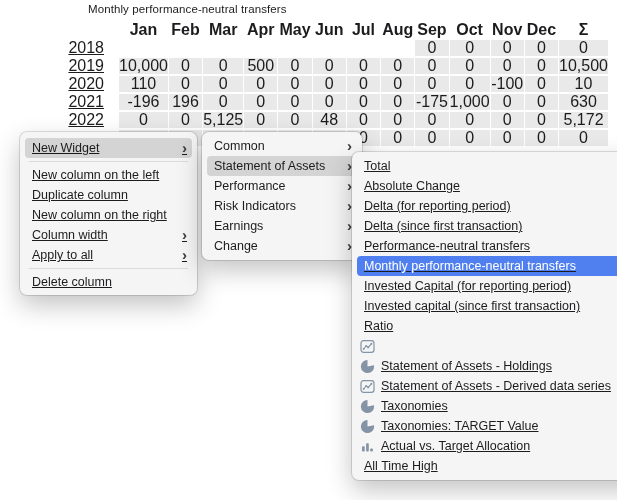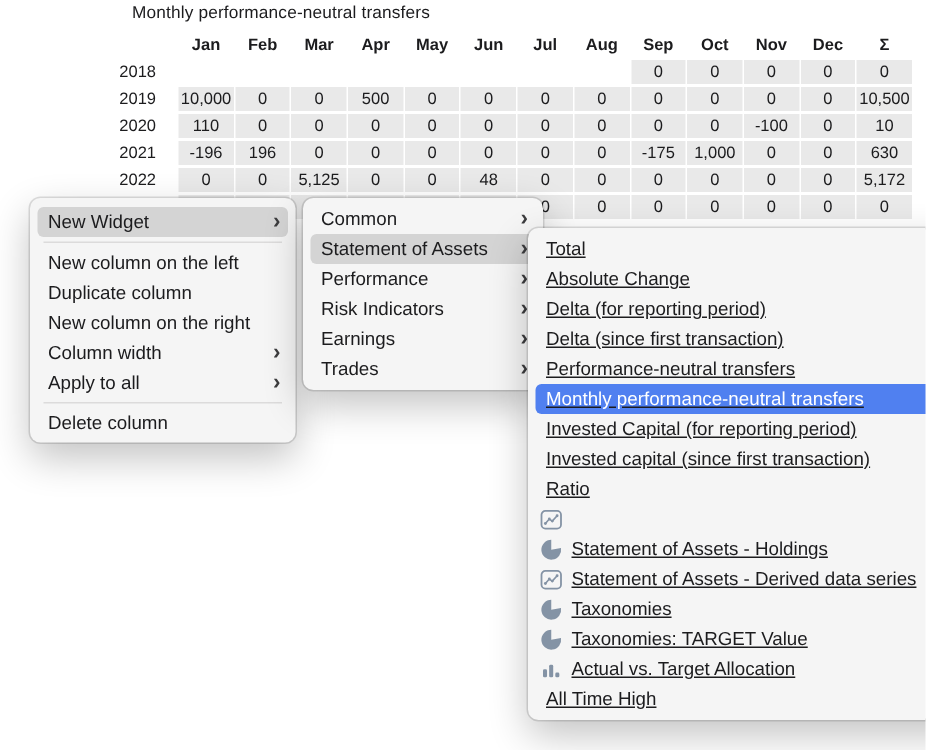"Jan" #ptable { font-size: 11px -> 16px }
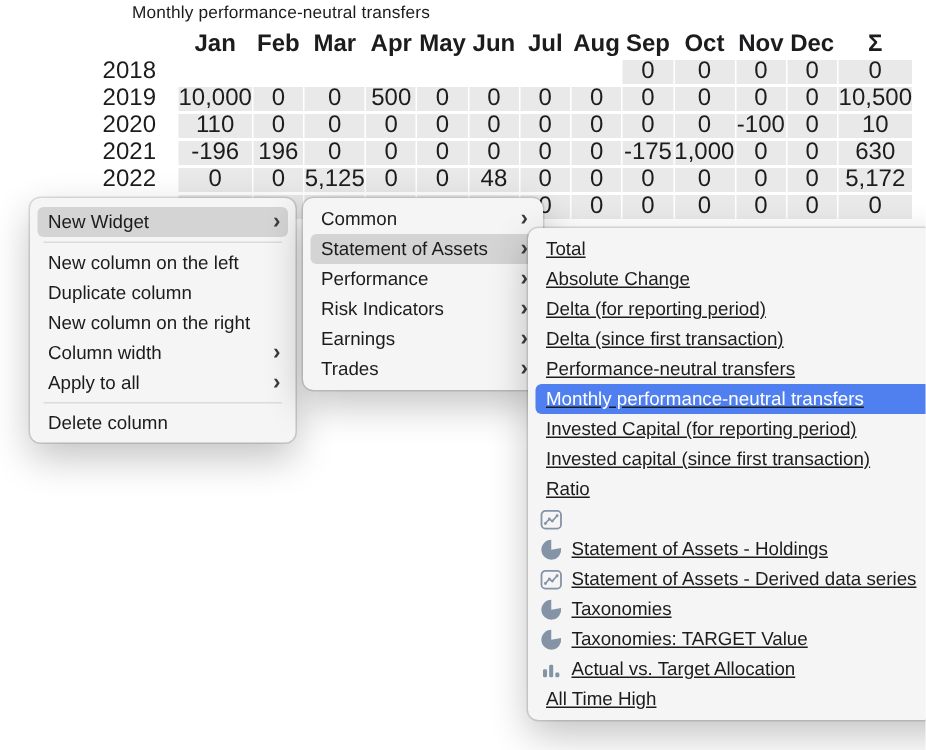"2018" .ycell { text-decoration: none -> underline }
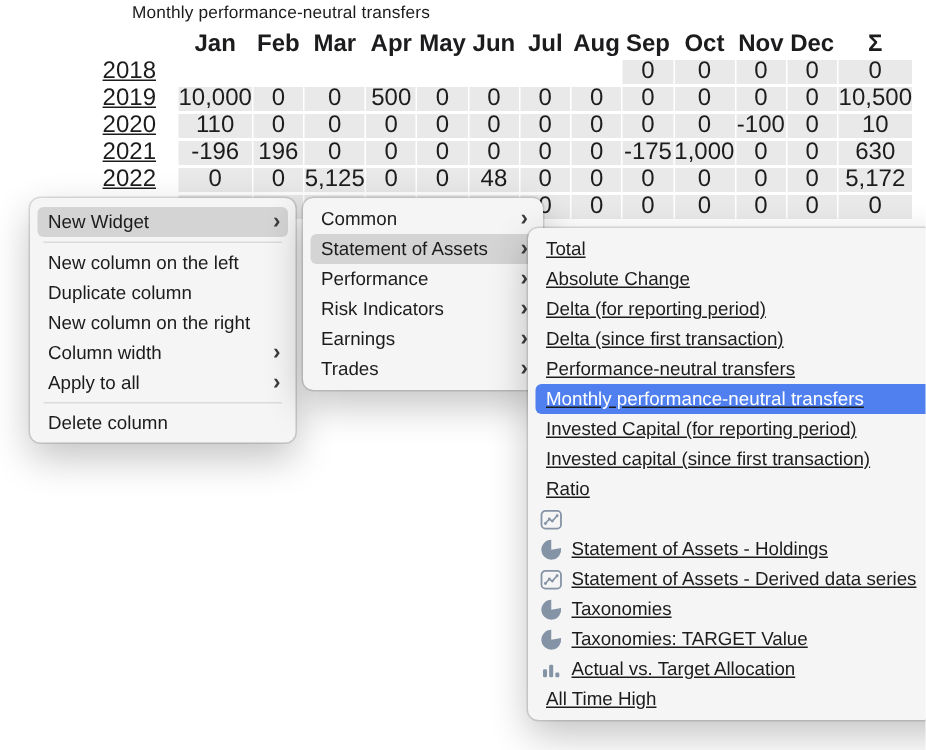"New Widget" #menu-0 { text-decoration: none -> underline }
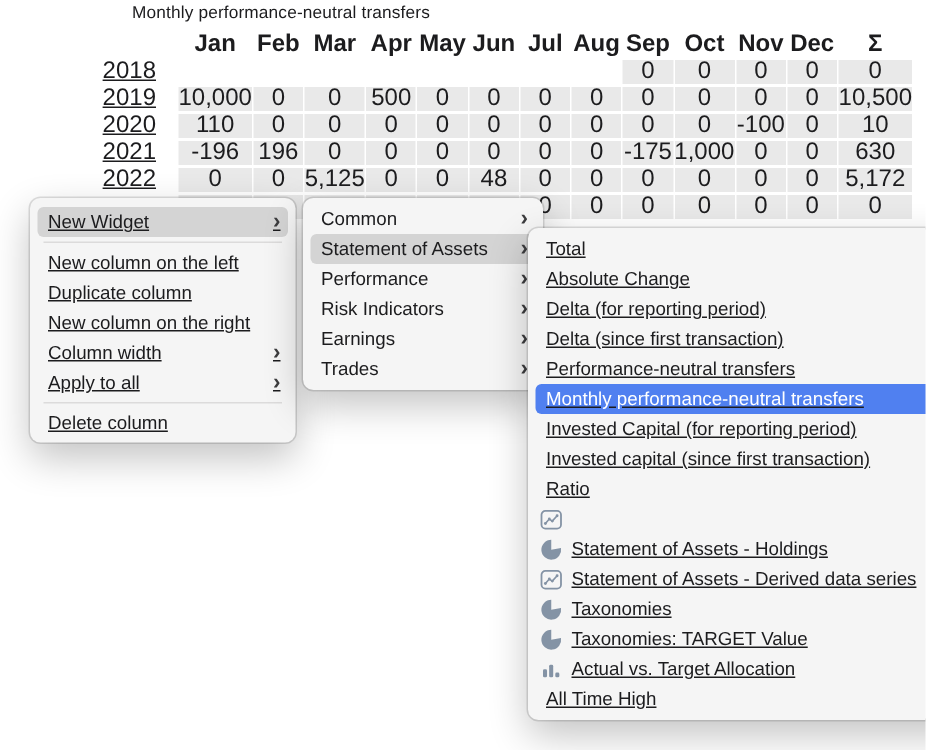"Trades" span.lbl { text: Trades -> Change }
